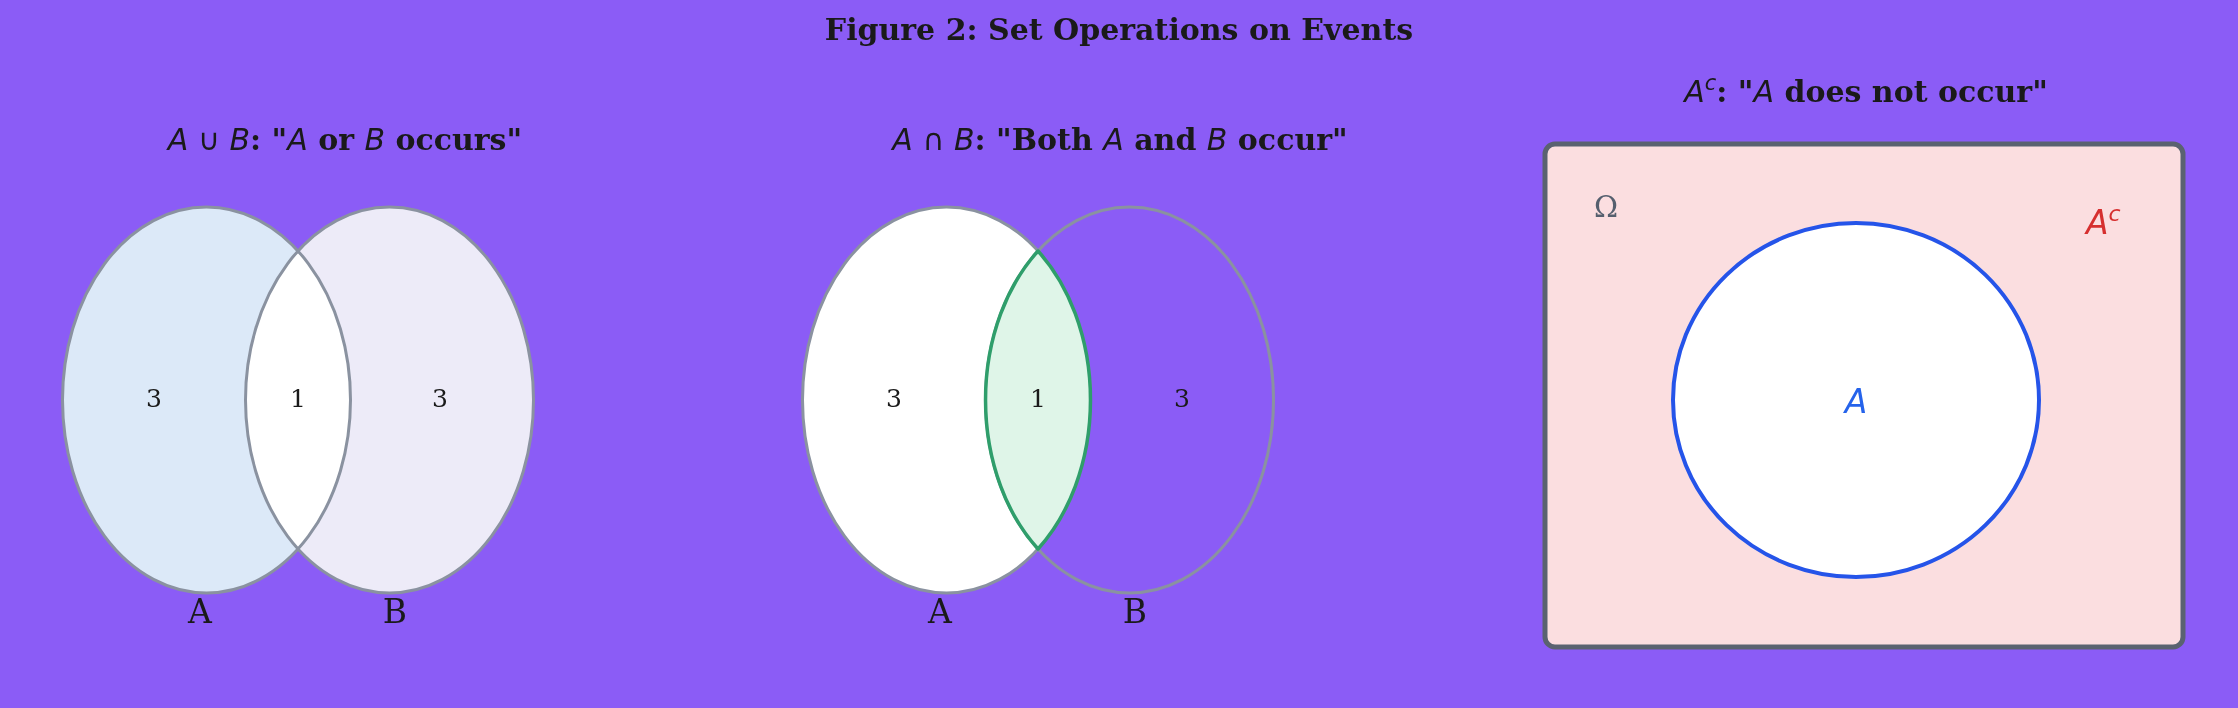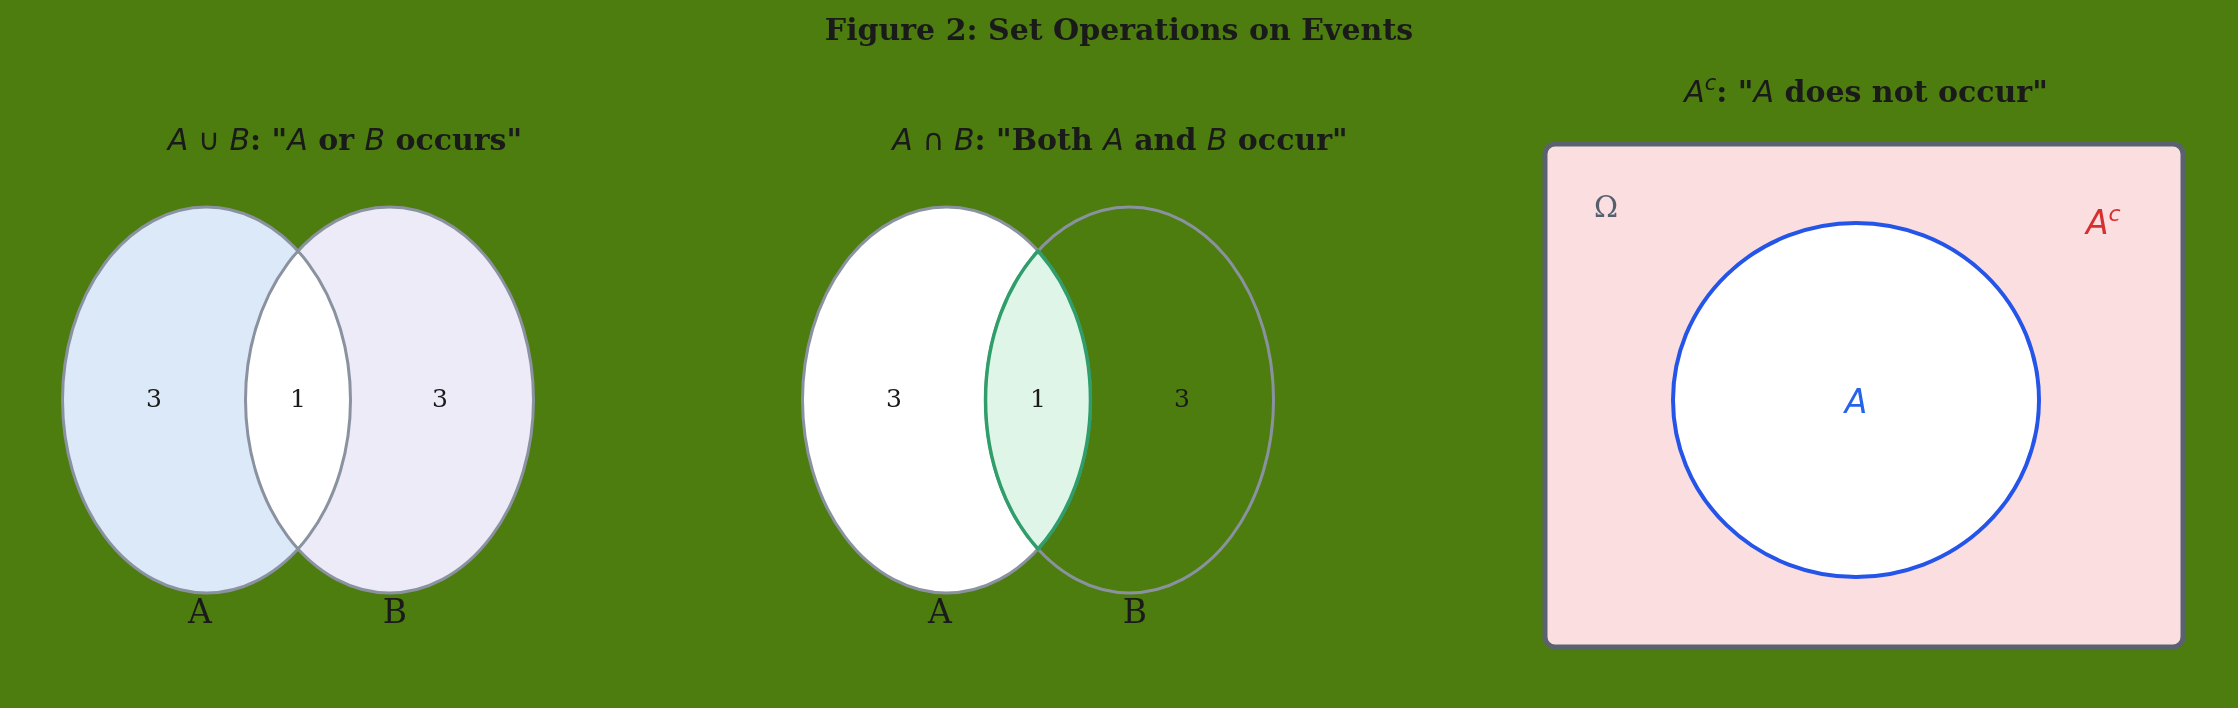"Figure 2: Set Operations on" .figure-wrap { background: #4d7c0f -> #8b5cf6 }
